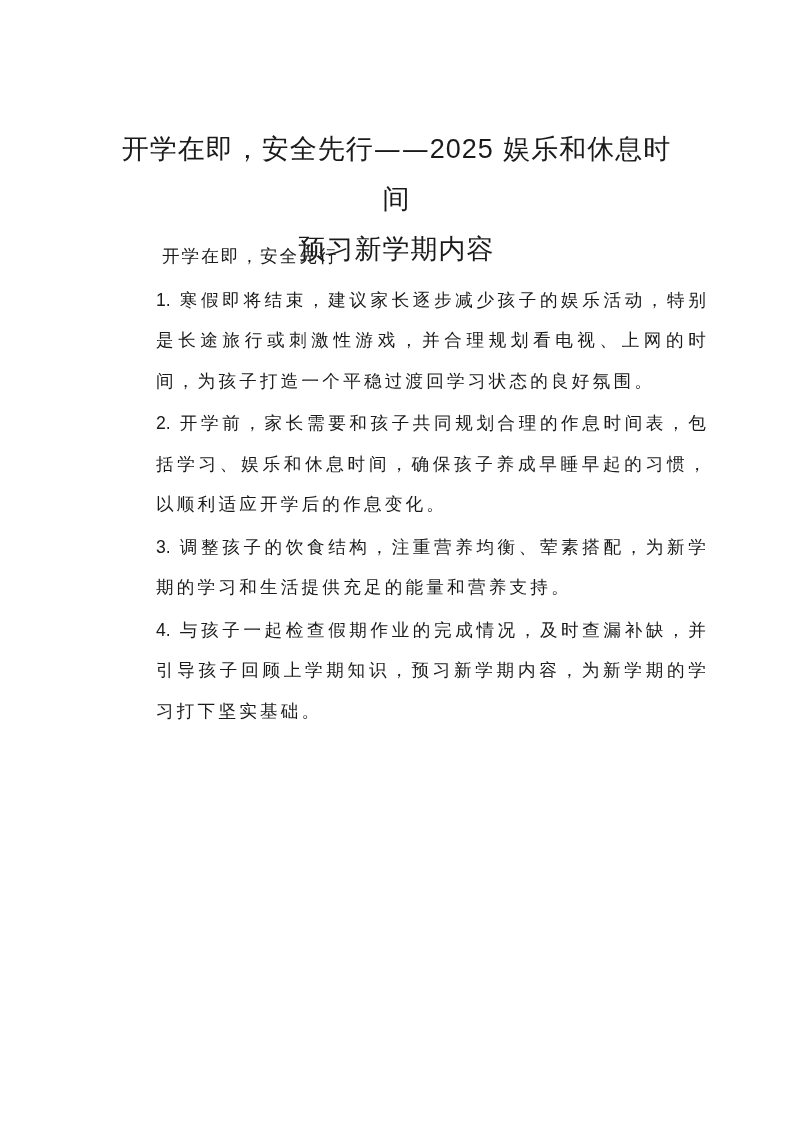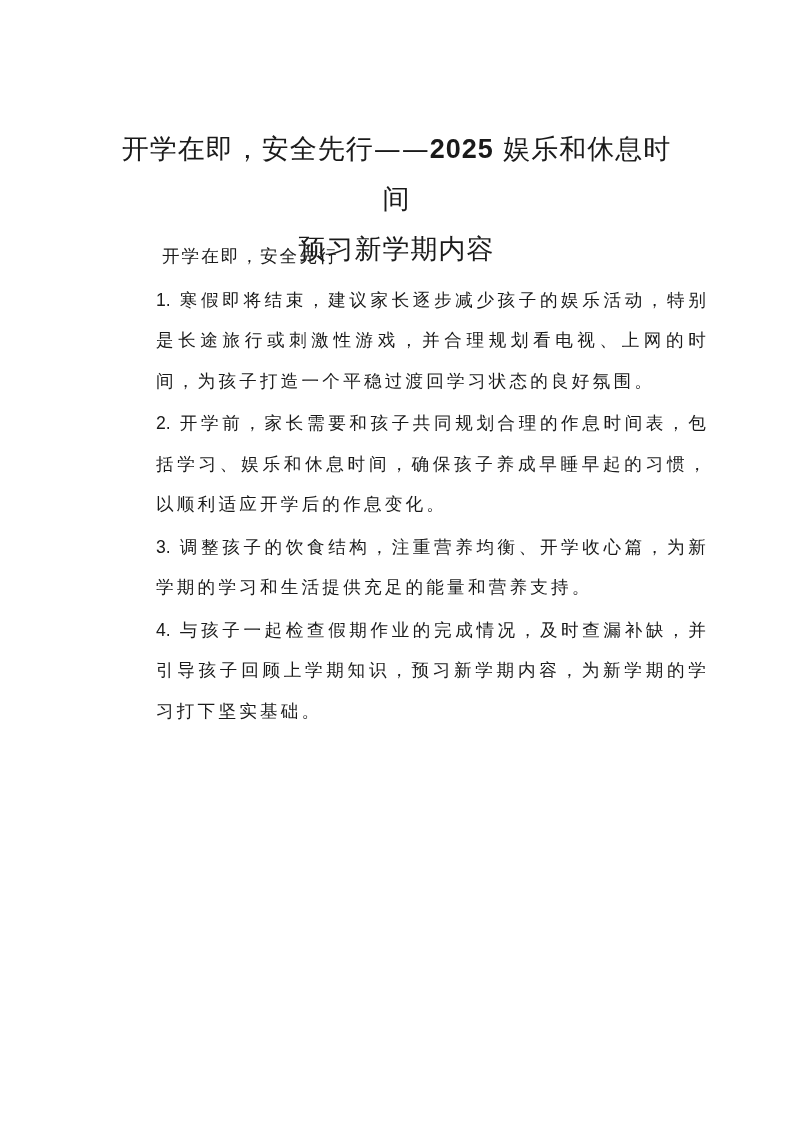"2025" .title b { font-weight: bold -> normal }
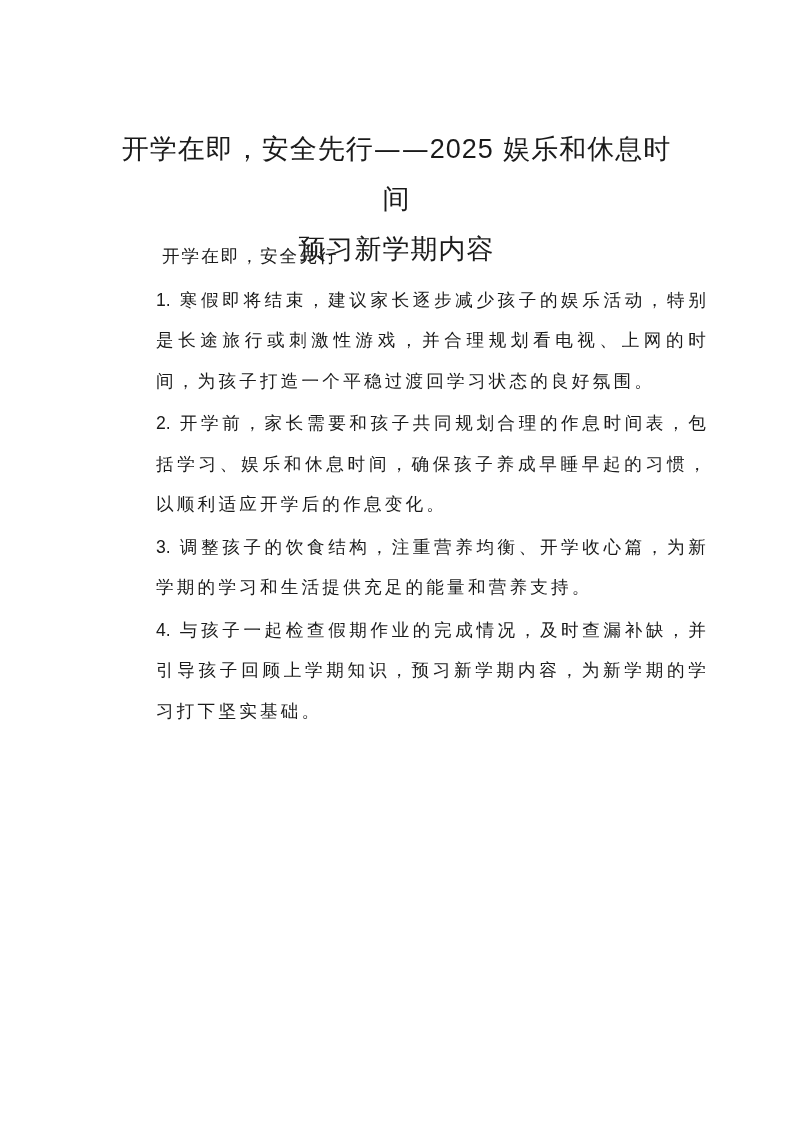"调整孩子的饮食结构，注重营养均衡、开学收心篇，为新学期的学习和生活提供充足的能量" span { text: 开学收心篇 -> 荤素搭配 }
